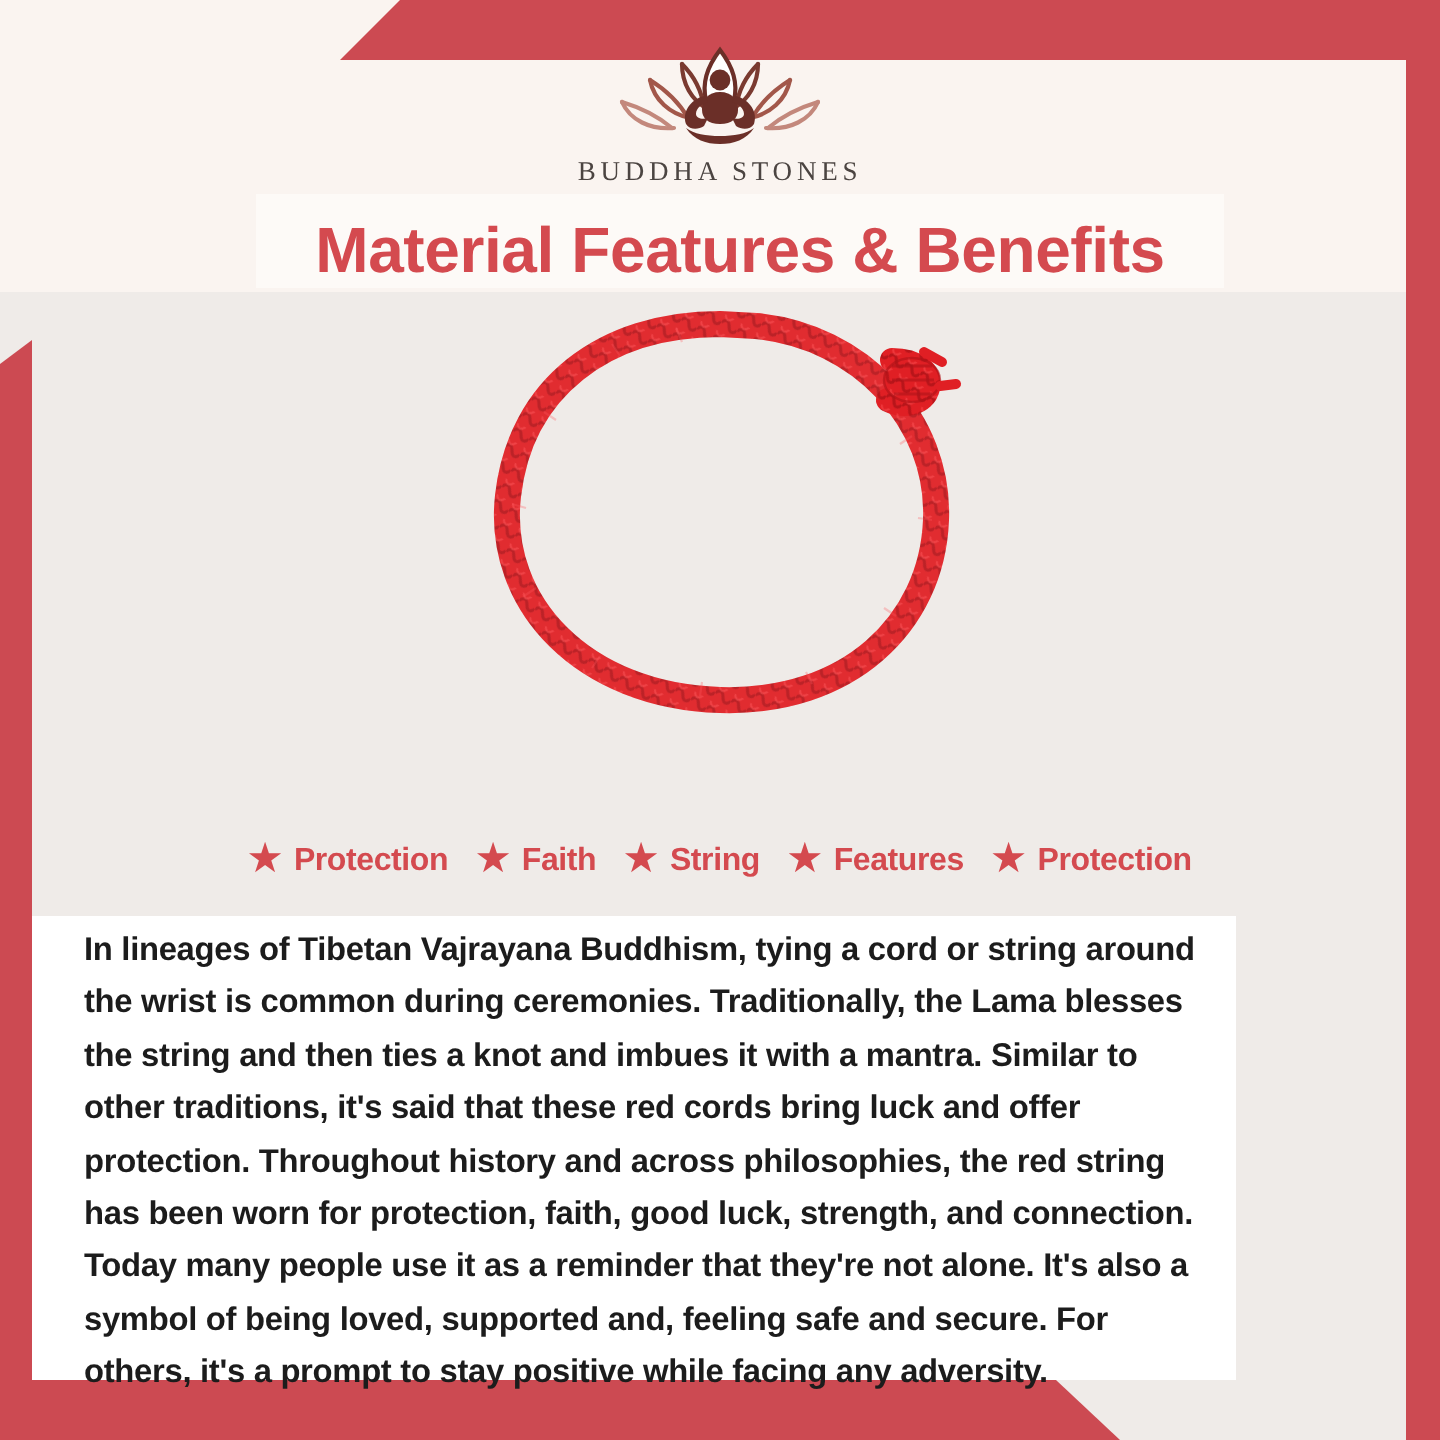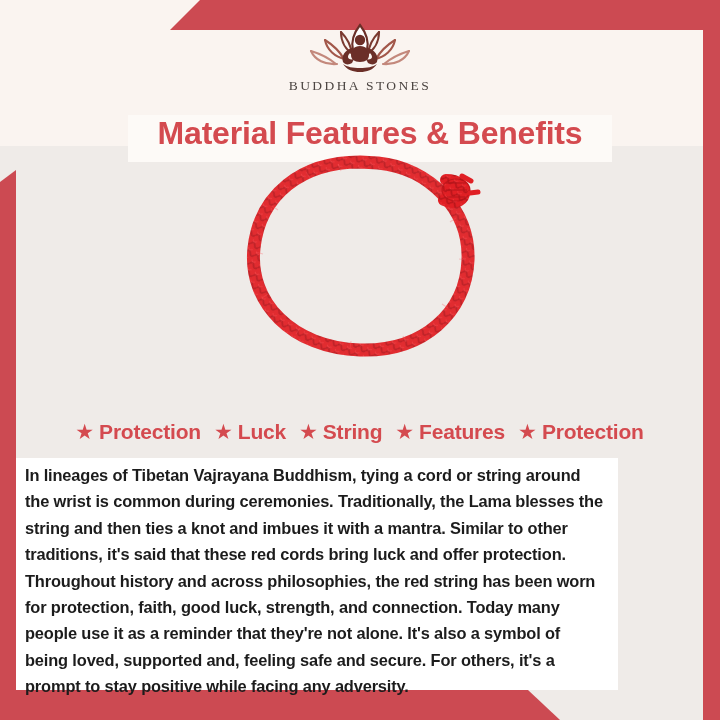"Material Features & Benefits" .title-banner { align-items: flex-start -> flex-end; top: 115px -> 97px }
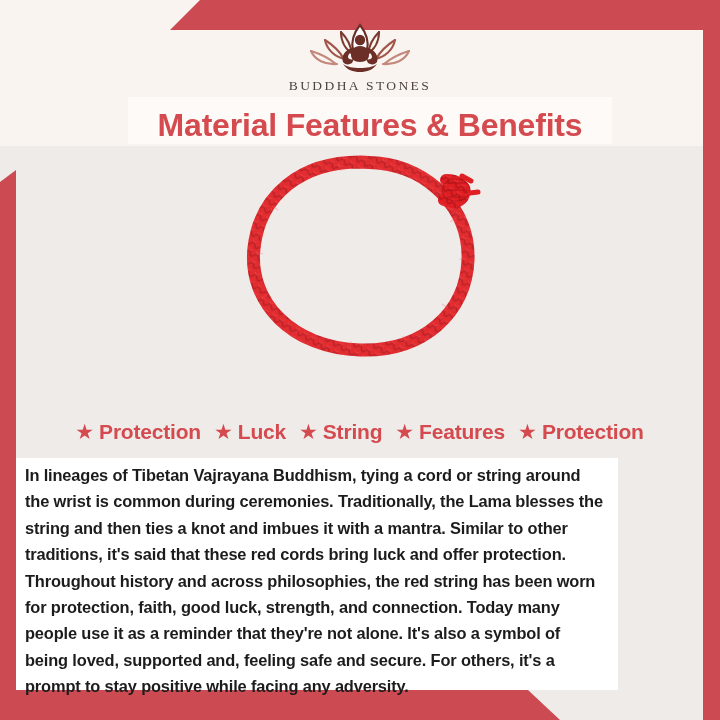"Protection" .benefit-label { font-size: 21px -> 16px }
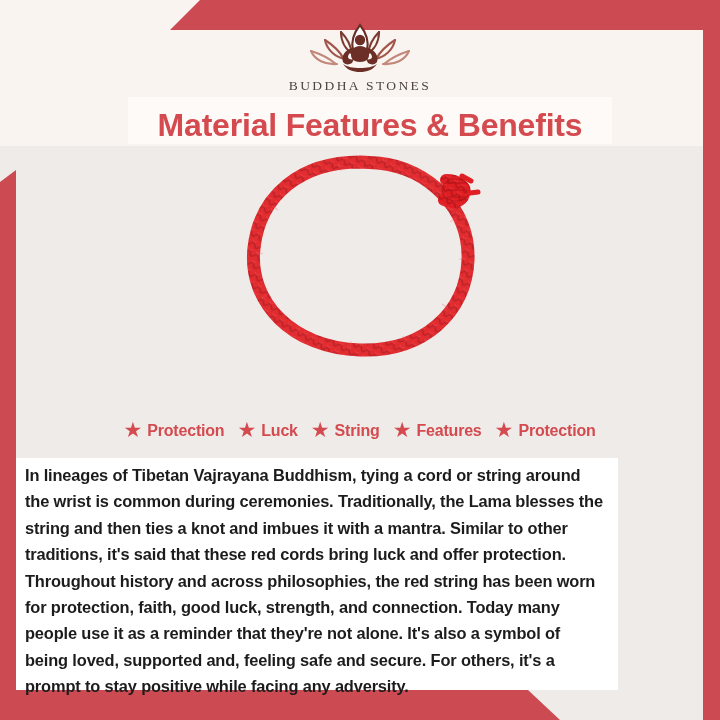"Luck" span.benefit-label { text: Luck -> Faith }
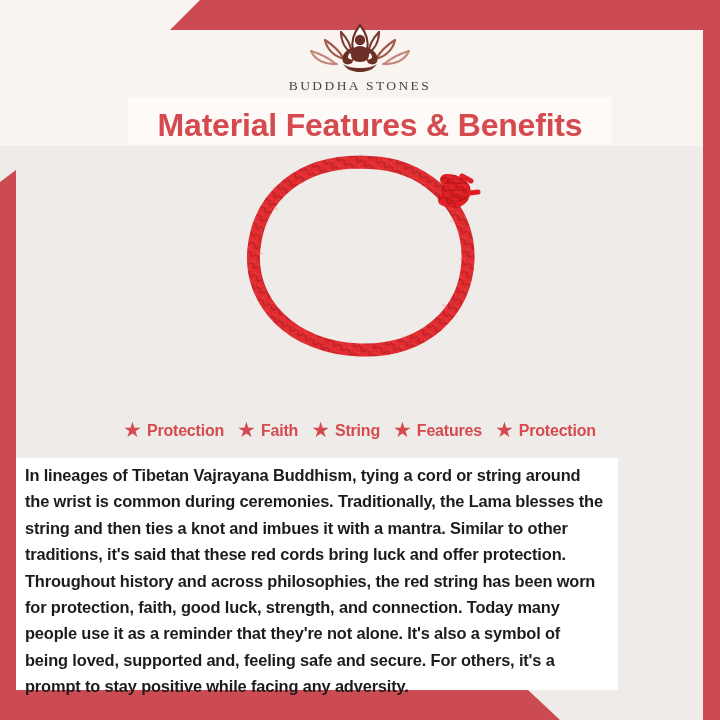"In lineages of Tibetan Vajrayana" .body-box { padding: 4px 12px 0 9px -> 4px 12px 0 26px }
